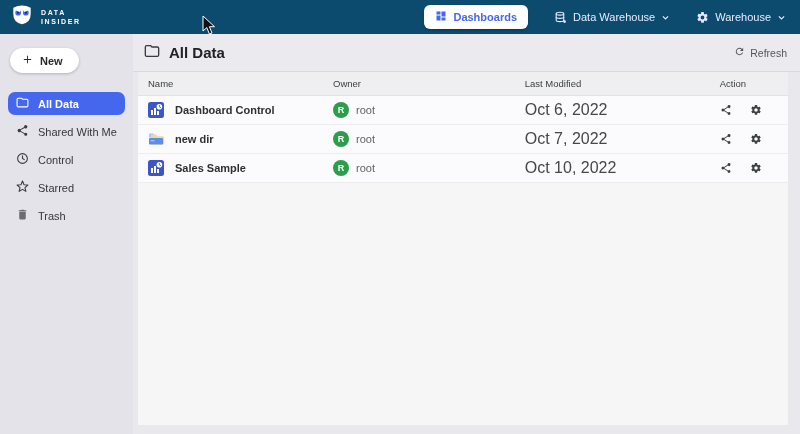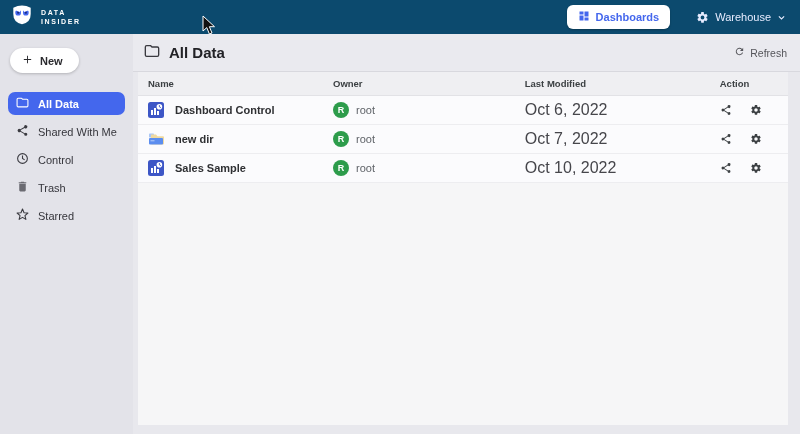"Data Warehouse" div.nav-link { html: none -> <div> <span> <svg> <ellipse></ellipse> <path></path> <path></path> <circle></circle> </svg> </span> <span>Data Warehouse</span> <span> <svg> <path></path> </svg> </span> </div> }
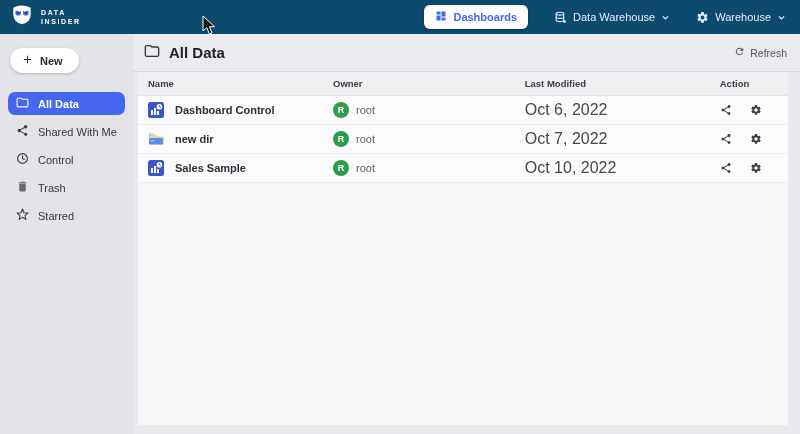"Name" .thead { font-weight: bold -> normal }
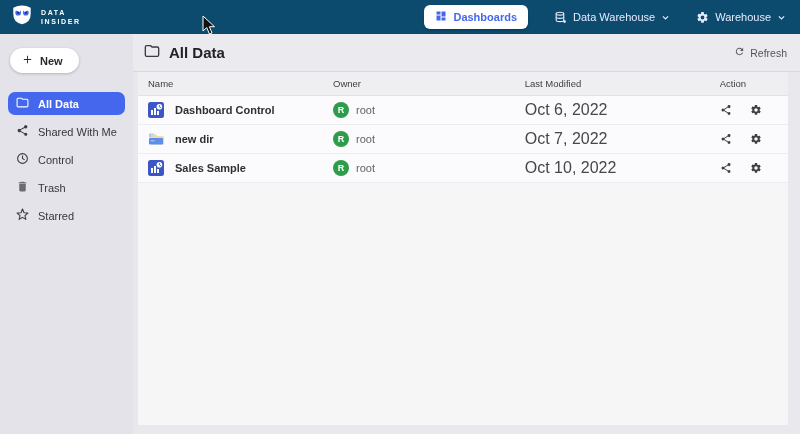"Trash" div.side-item { order: before "Starred" -> after "Starred" }
